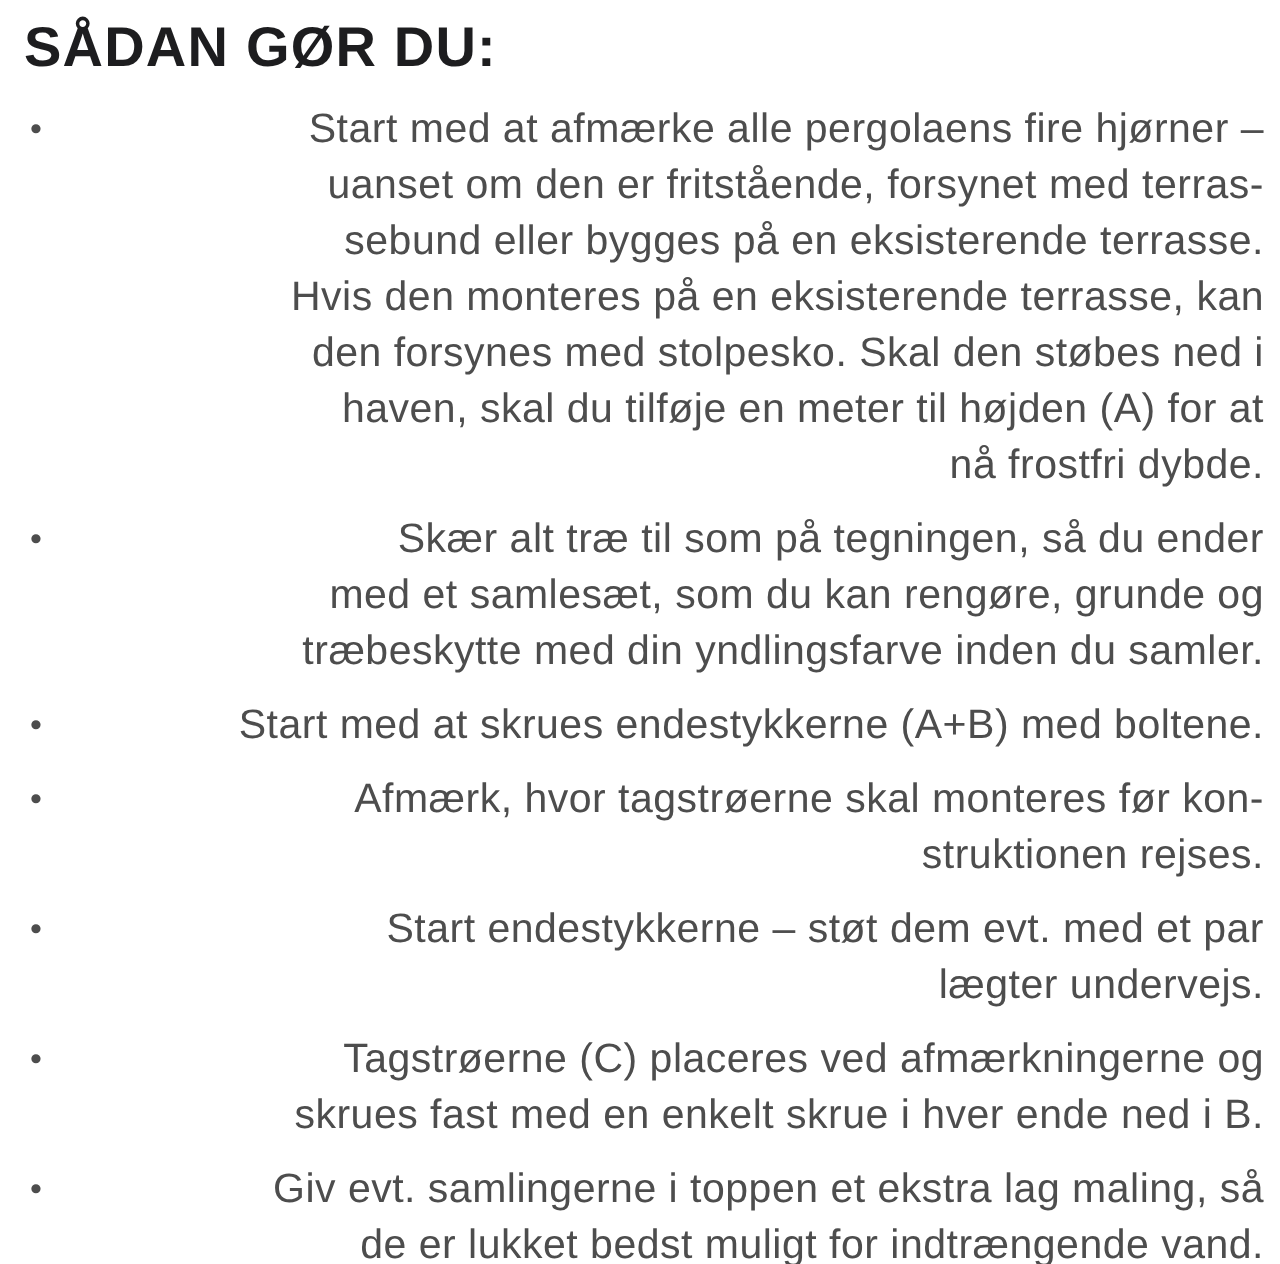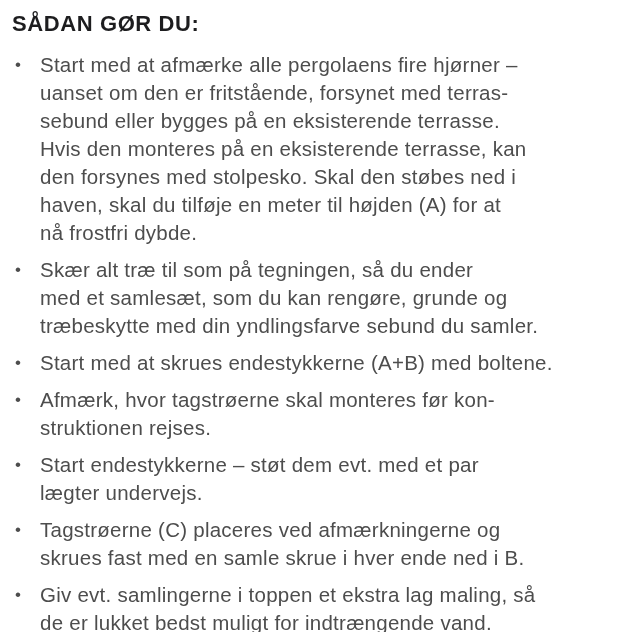"SÅDAN GØR DU:" .heading { font-size: 22px -> 28px }
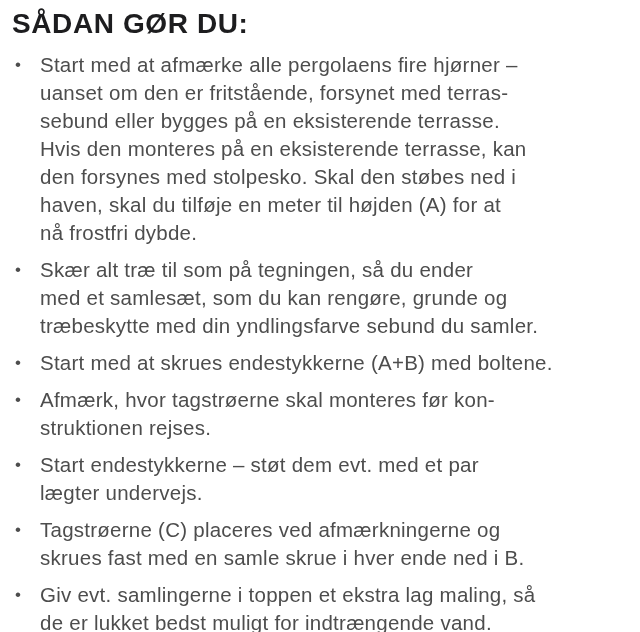"Start med at afmærke alle" .item-text { text-align: none -> right }
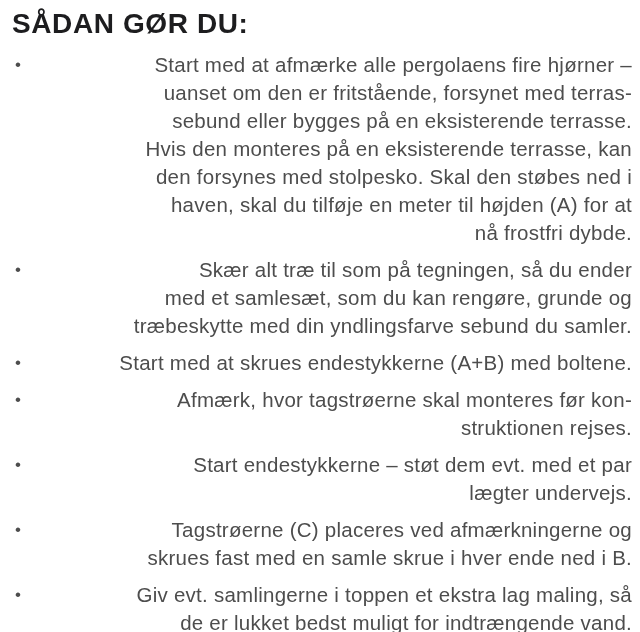"Skær alt træ til som" span.item-text { text: sebund -> inden }
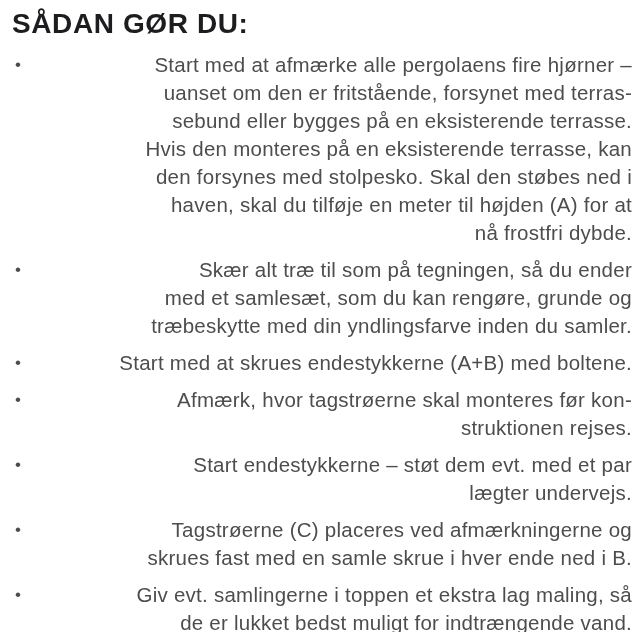"Tagstrøerne (C) placeres ved" span.item-text { text: samle -> enkelt }
